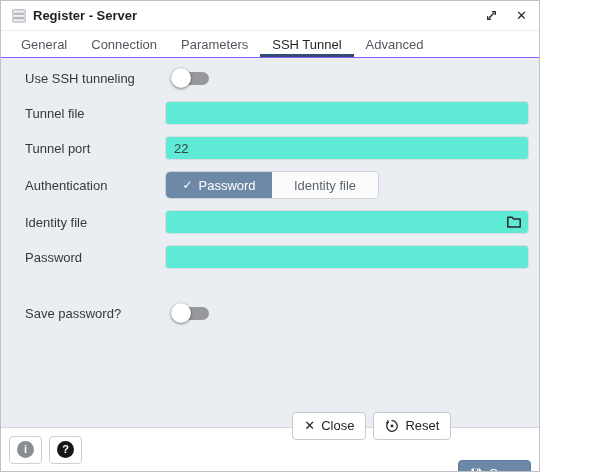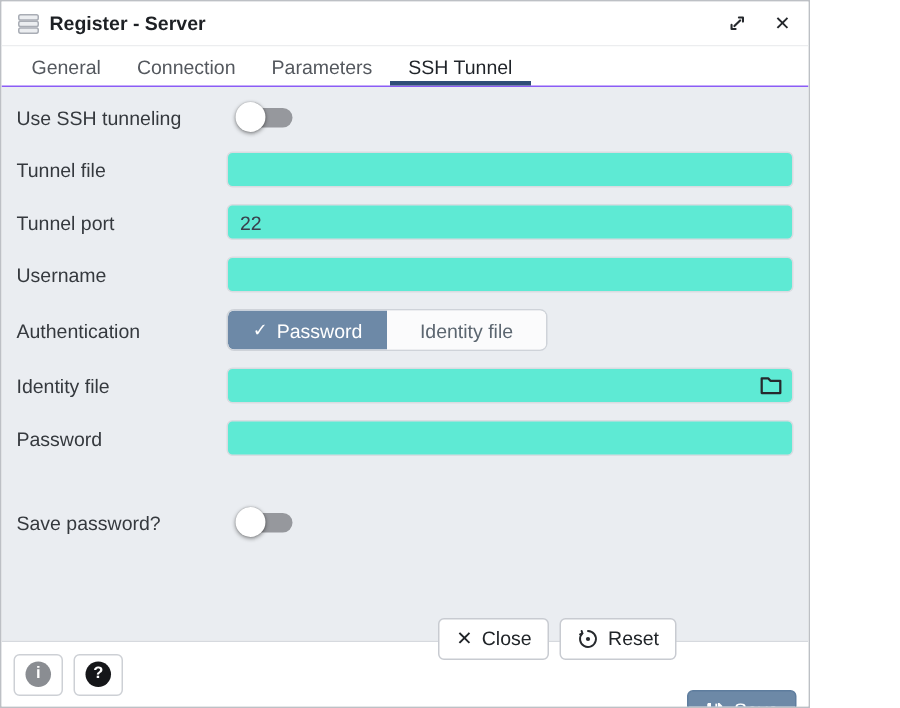"Advanced" button.tab { html: none -> <button>Advanced</button> }
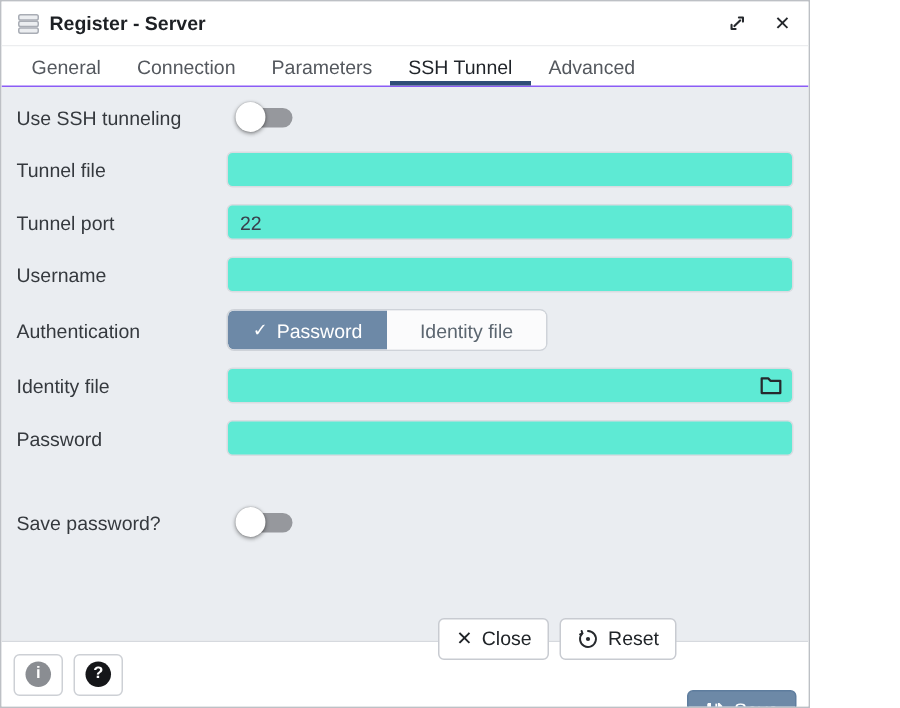"Use SSH tunneling" .body { padding: 8px 10px 0 10px -> 8px 10px 0 24px }
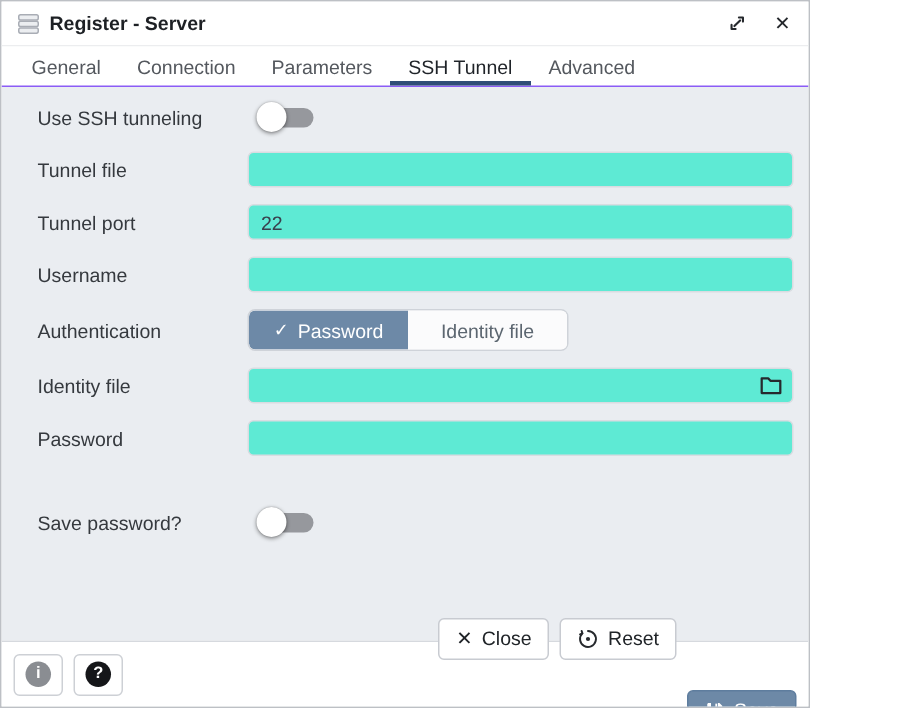"Username" div.row { html: <div> <label>Username</label> <div> <input> </div> </div> -> none }
